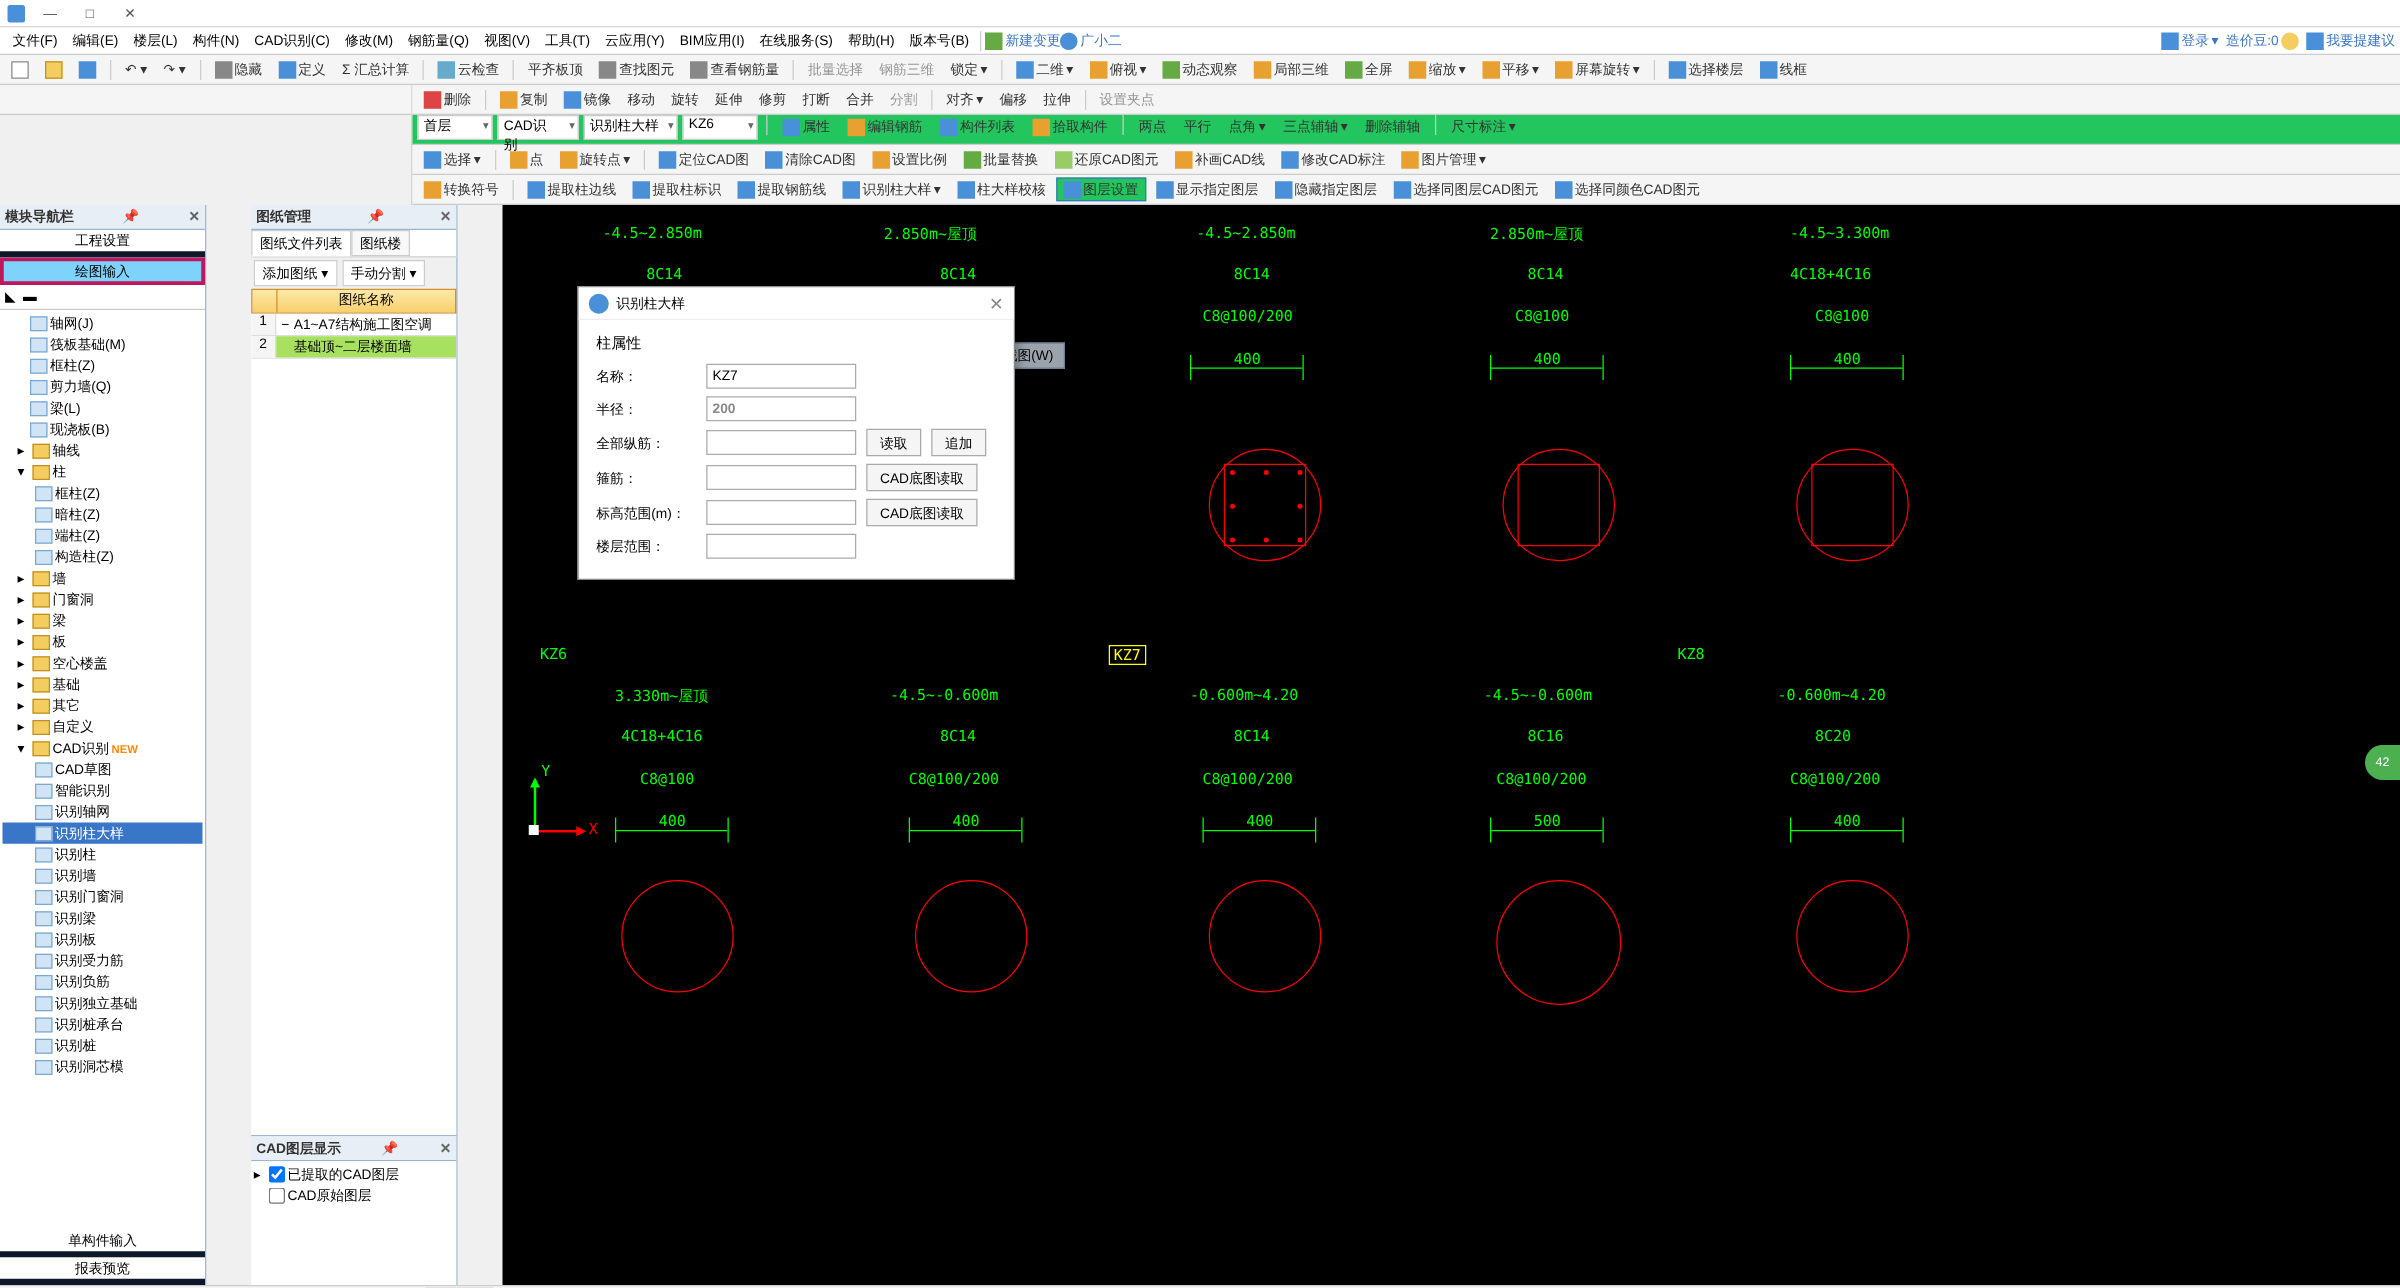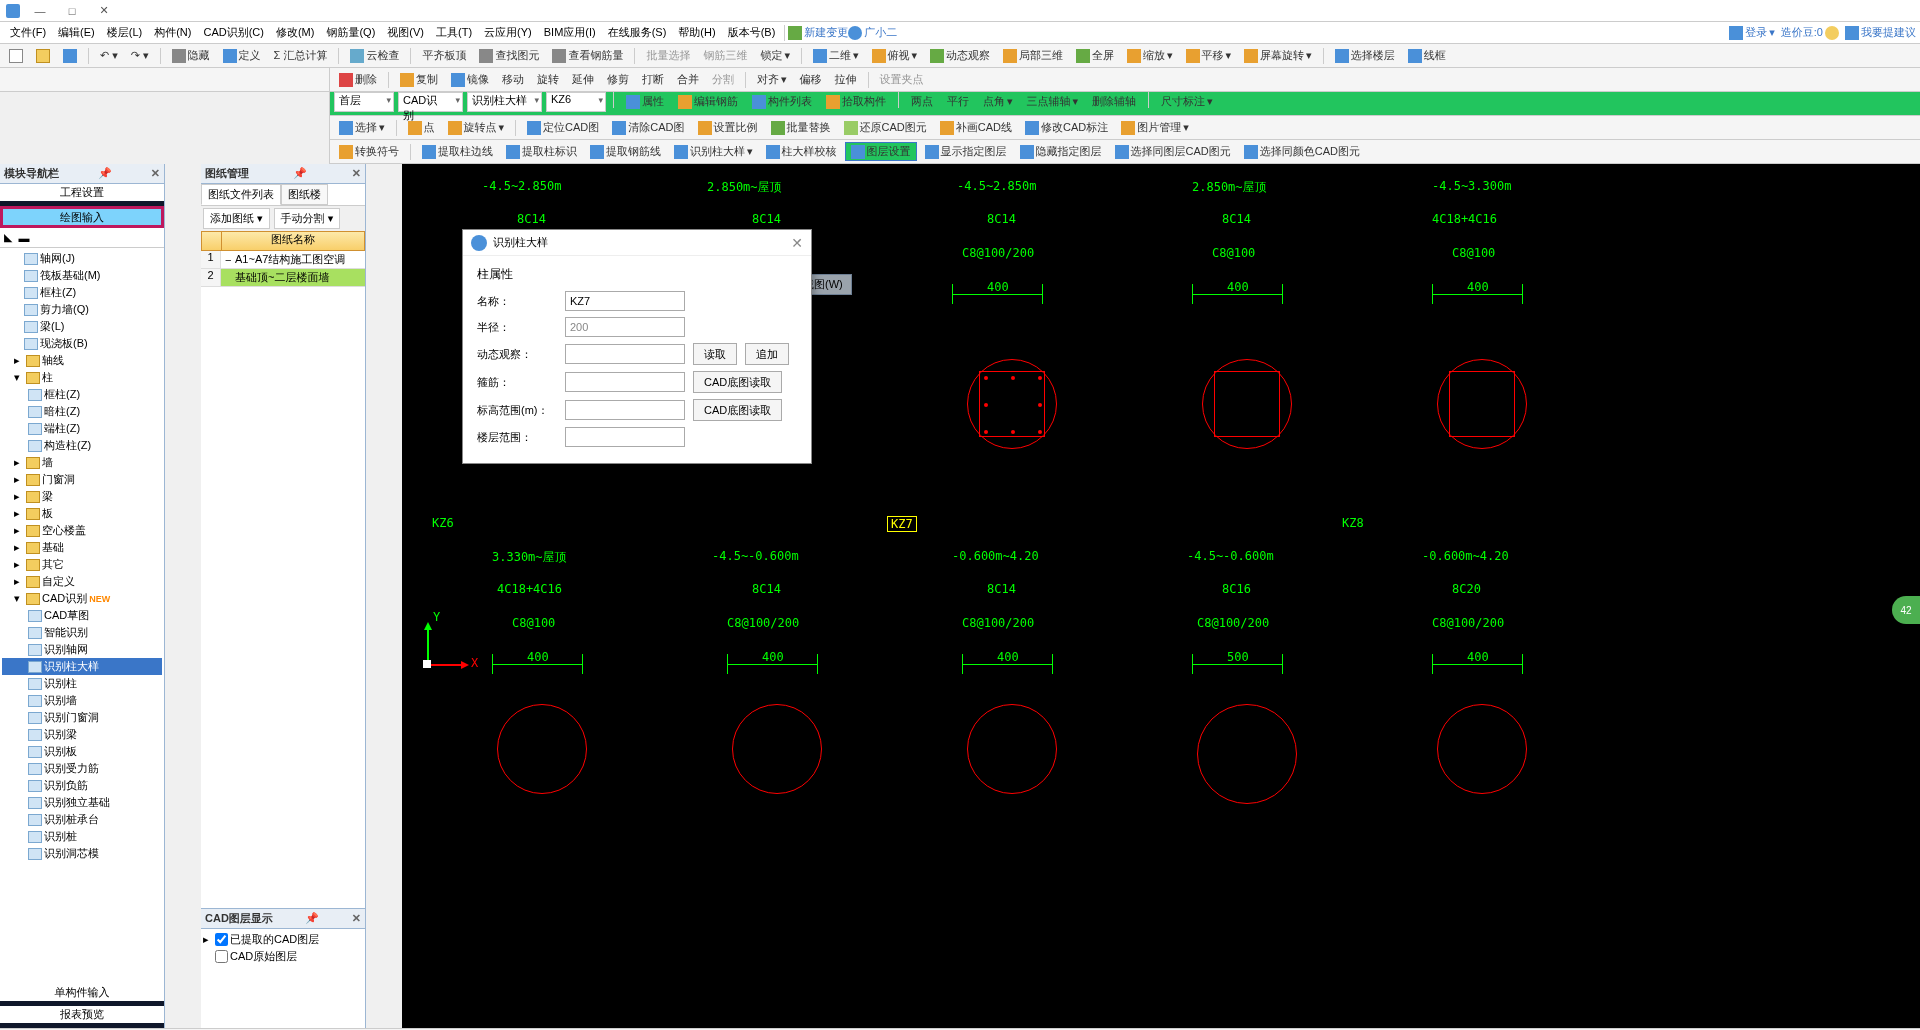"200" input.dlginp { font-weight: none -> bold }
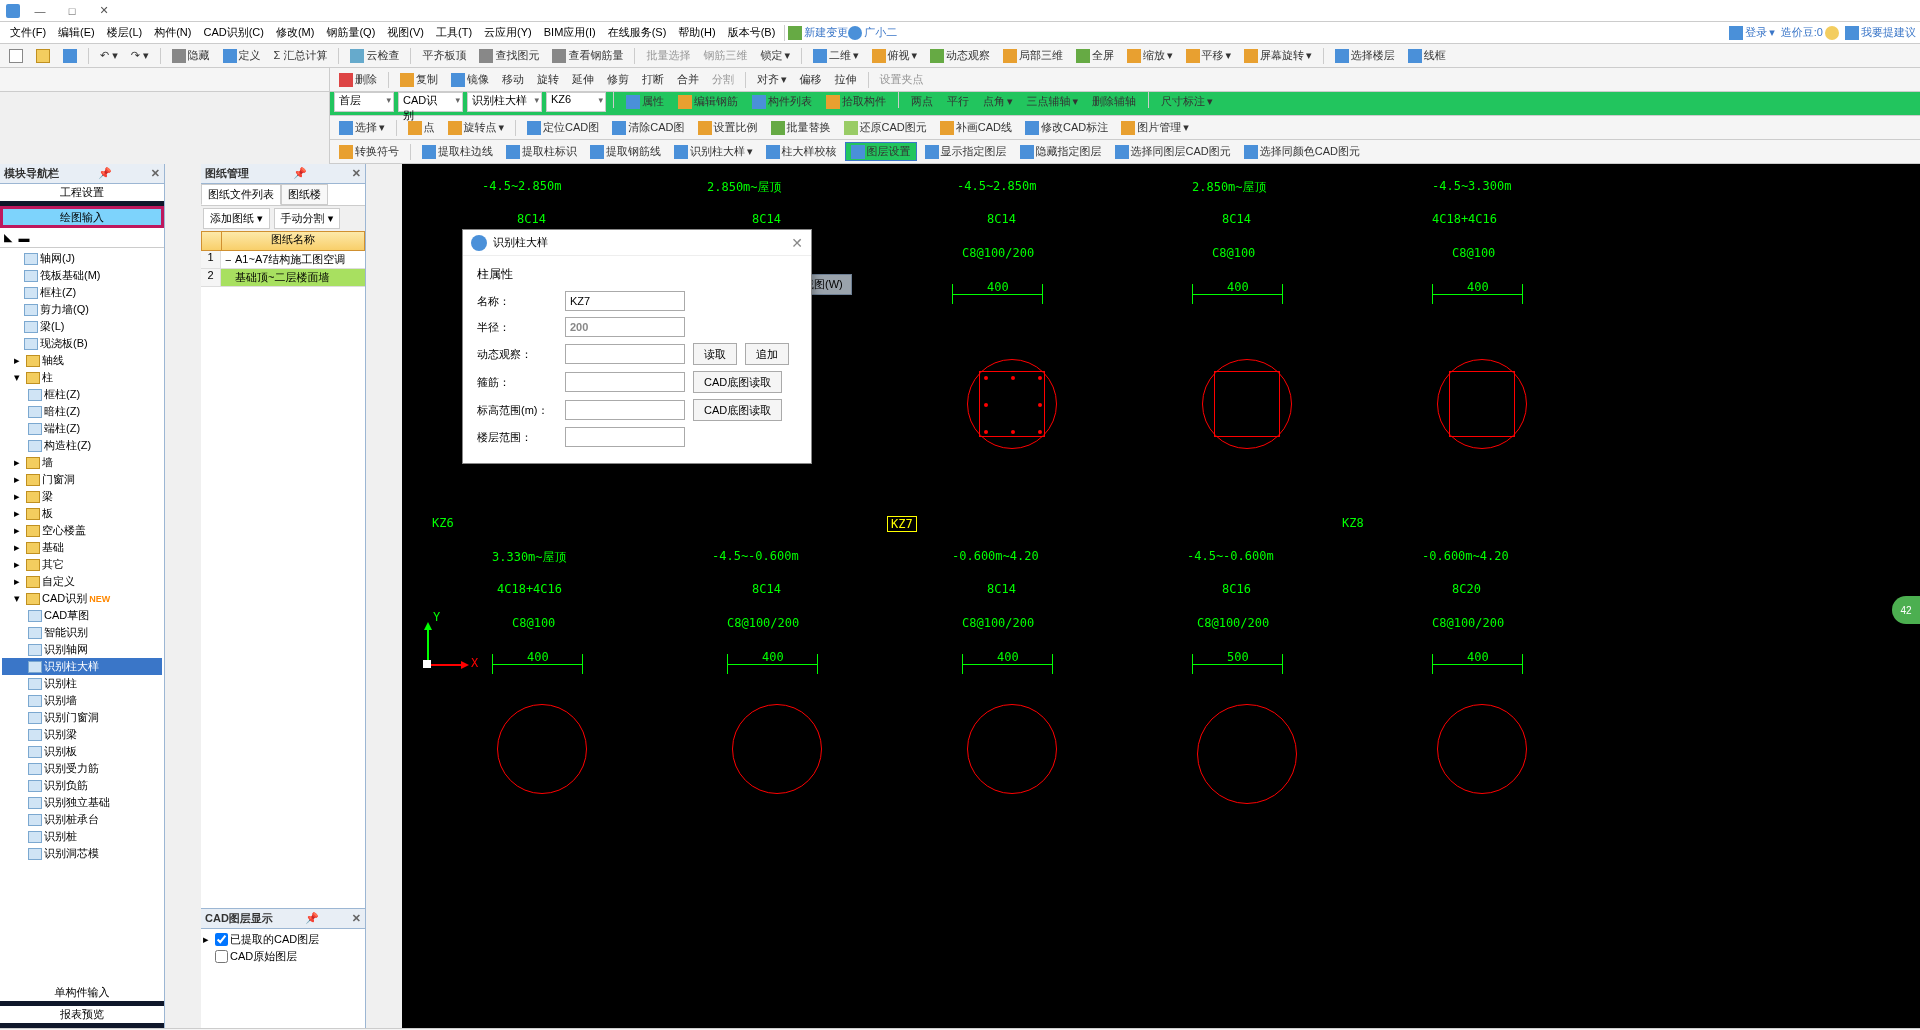"动态观察：" span.dlglbl { text: 动态观察 -> 全部纵筋 }
